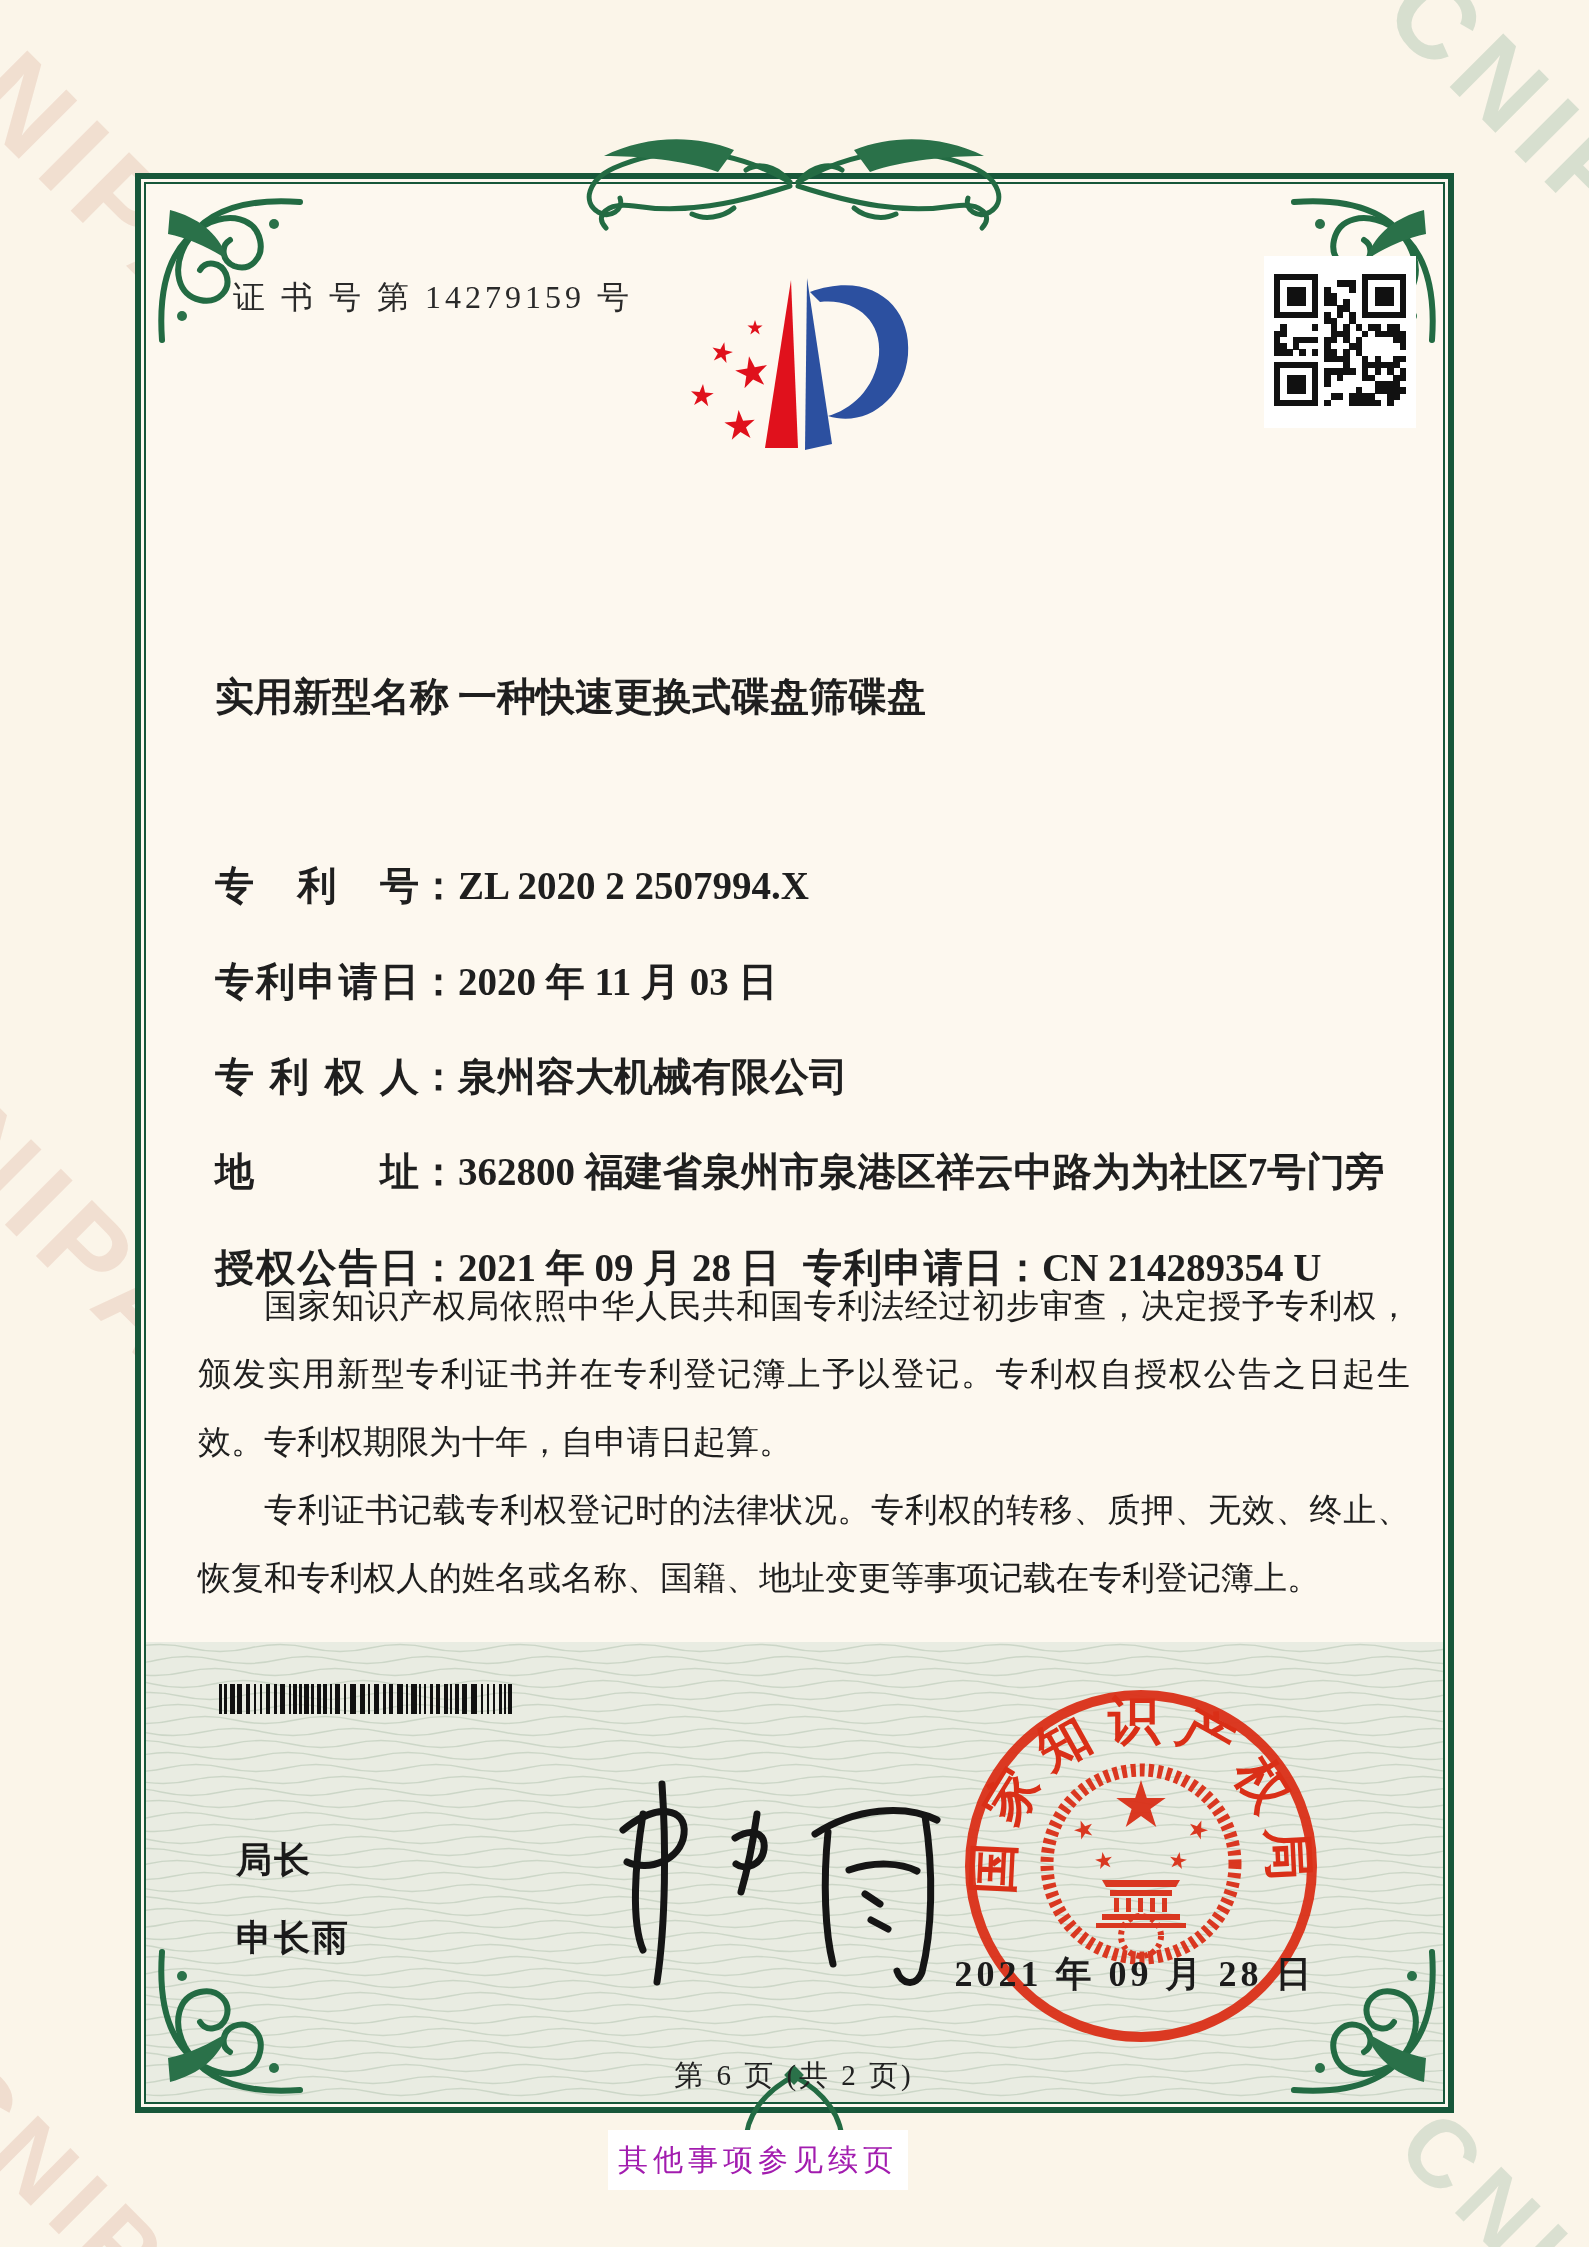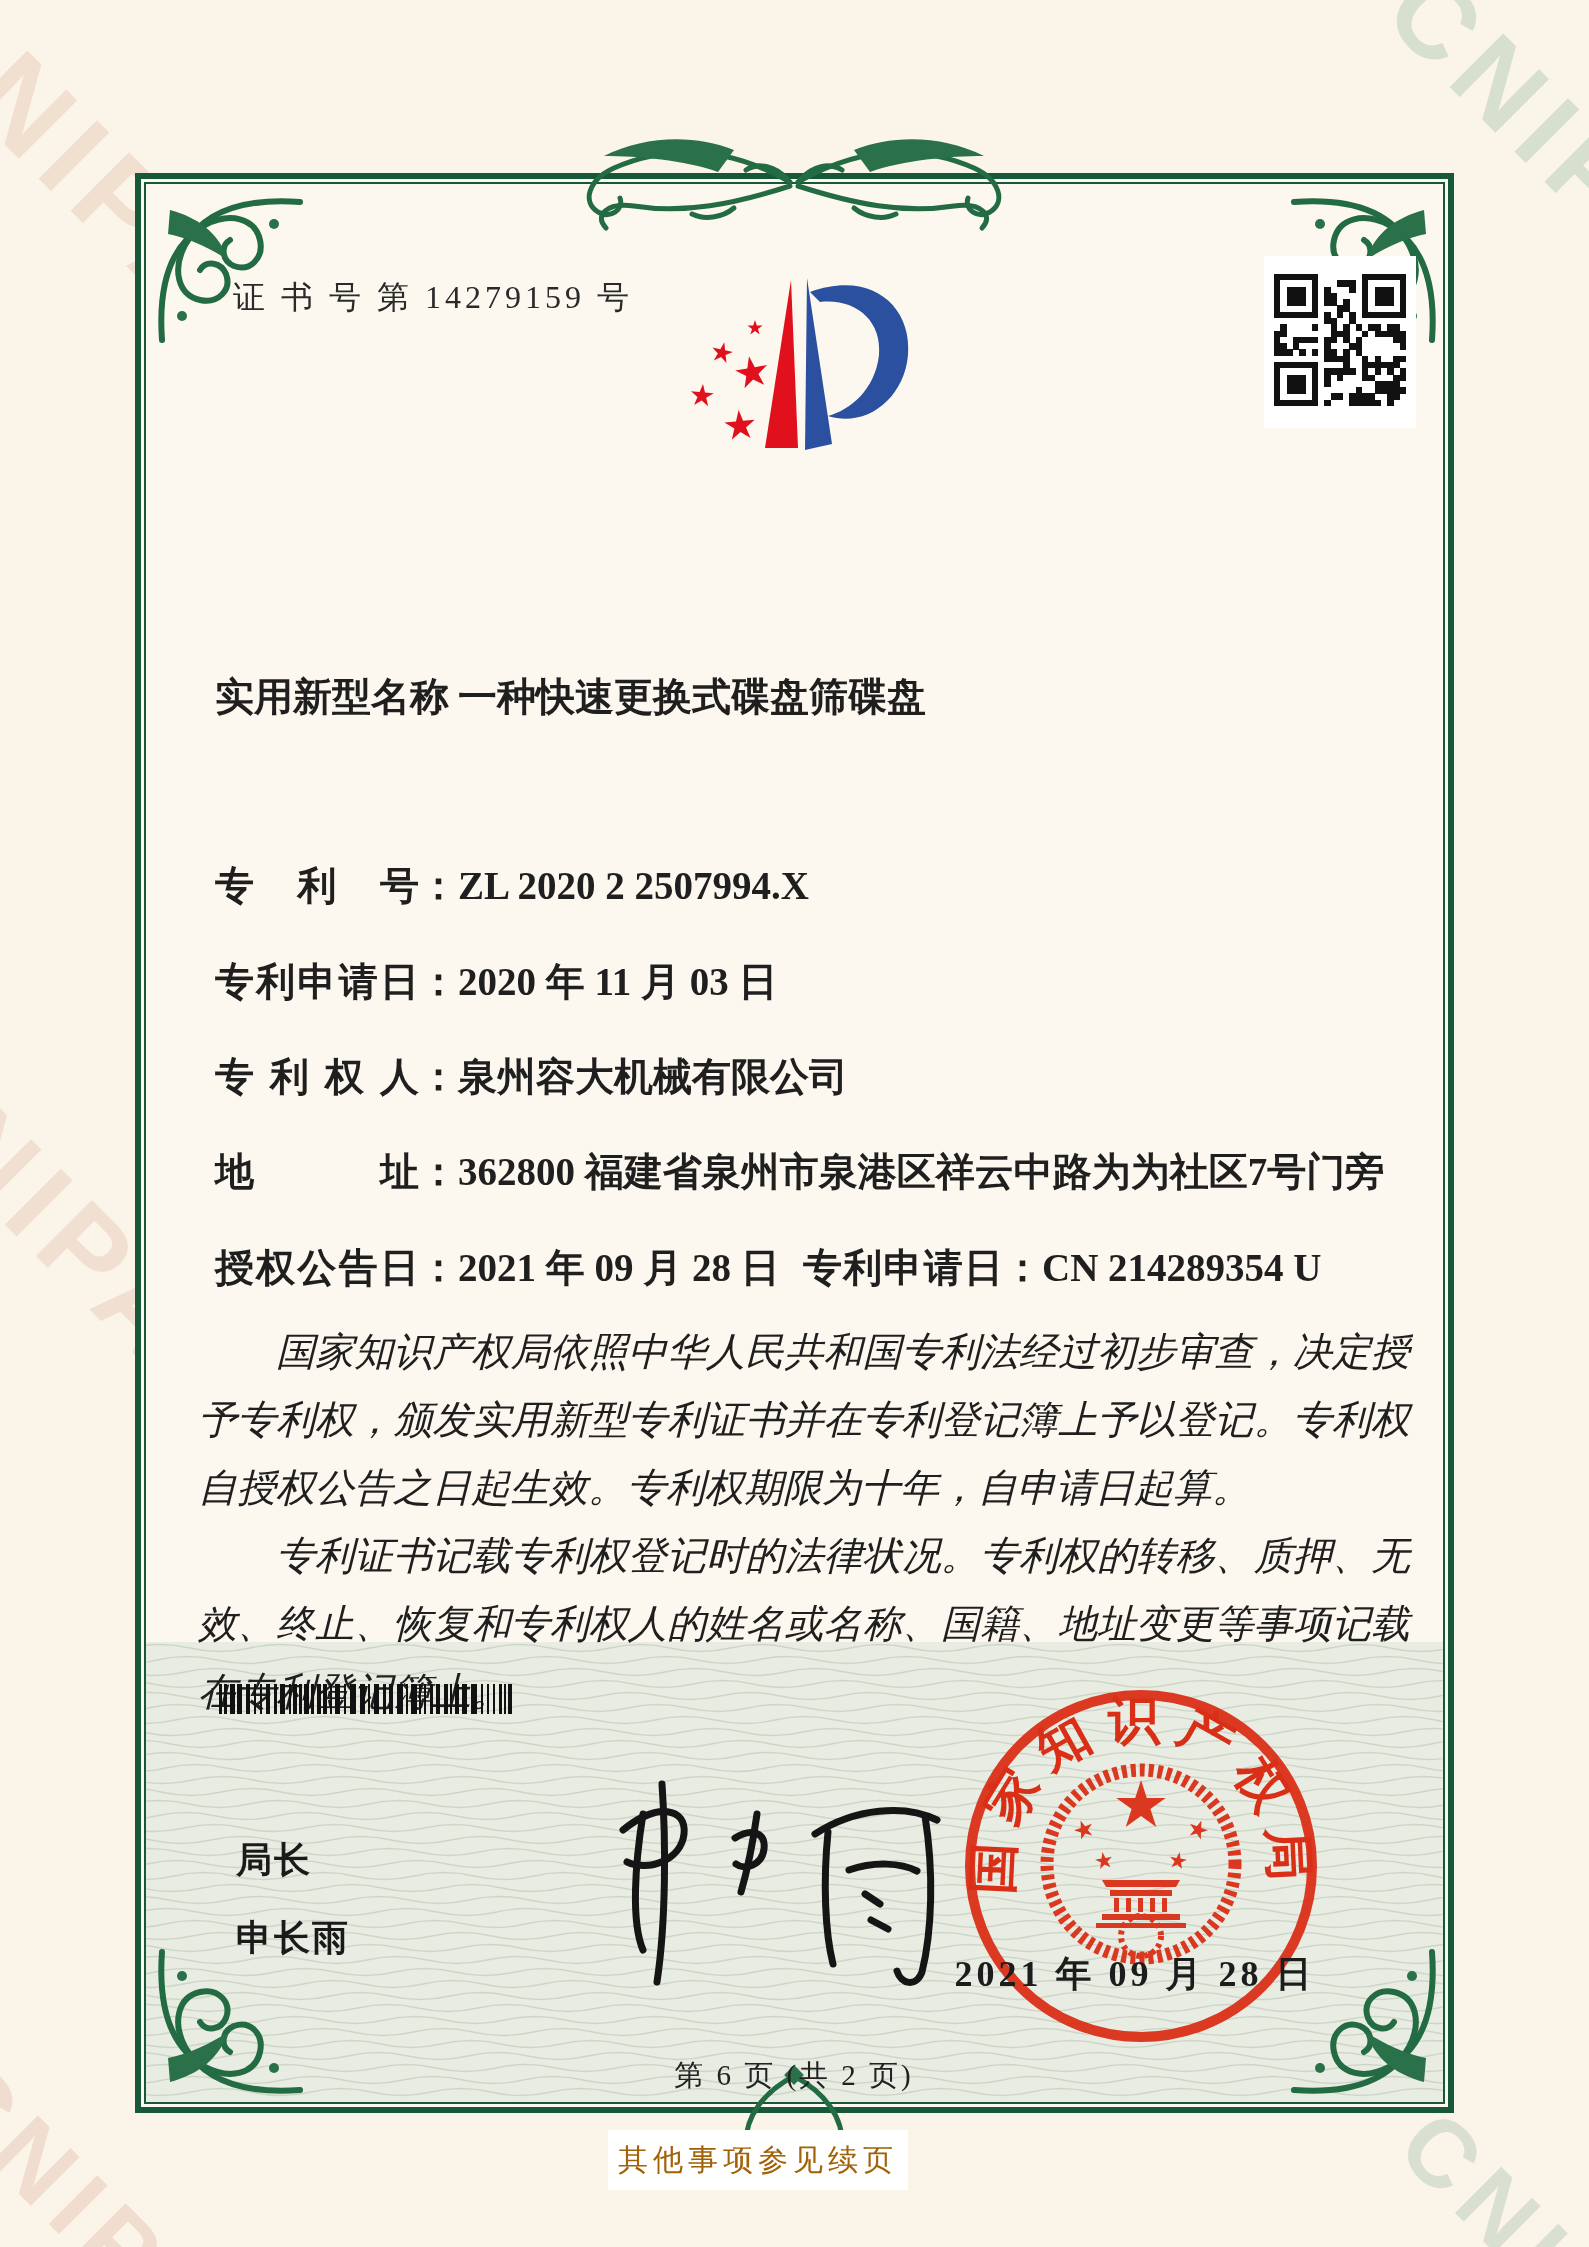"国家知识产权局依照中华人民共和国专利法经过初步审查，决定授予专利权，颁发实用新型" .paras { font-size: 39px -> 33px; font-style: italic -> none; top: 1318px -> 1272px }
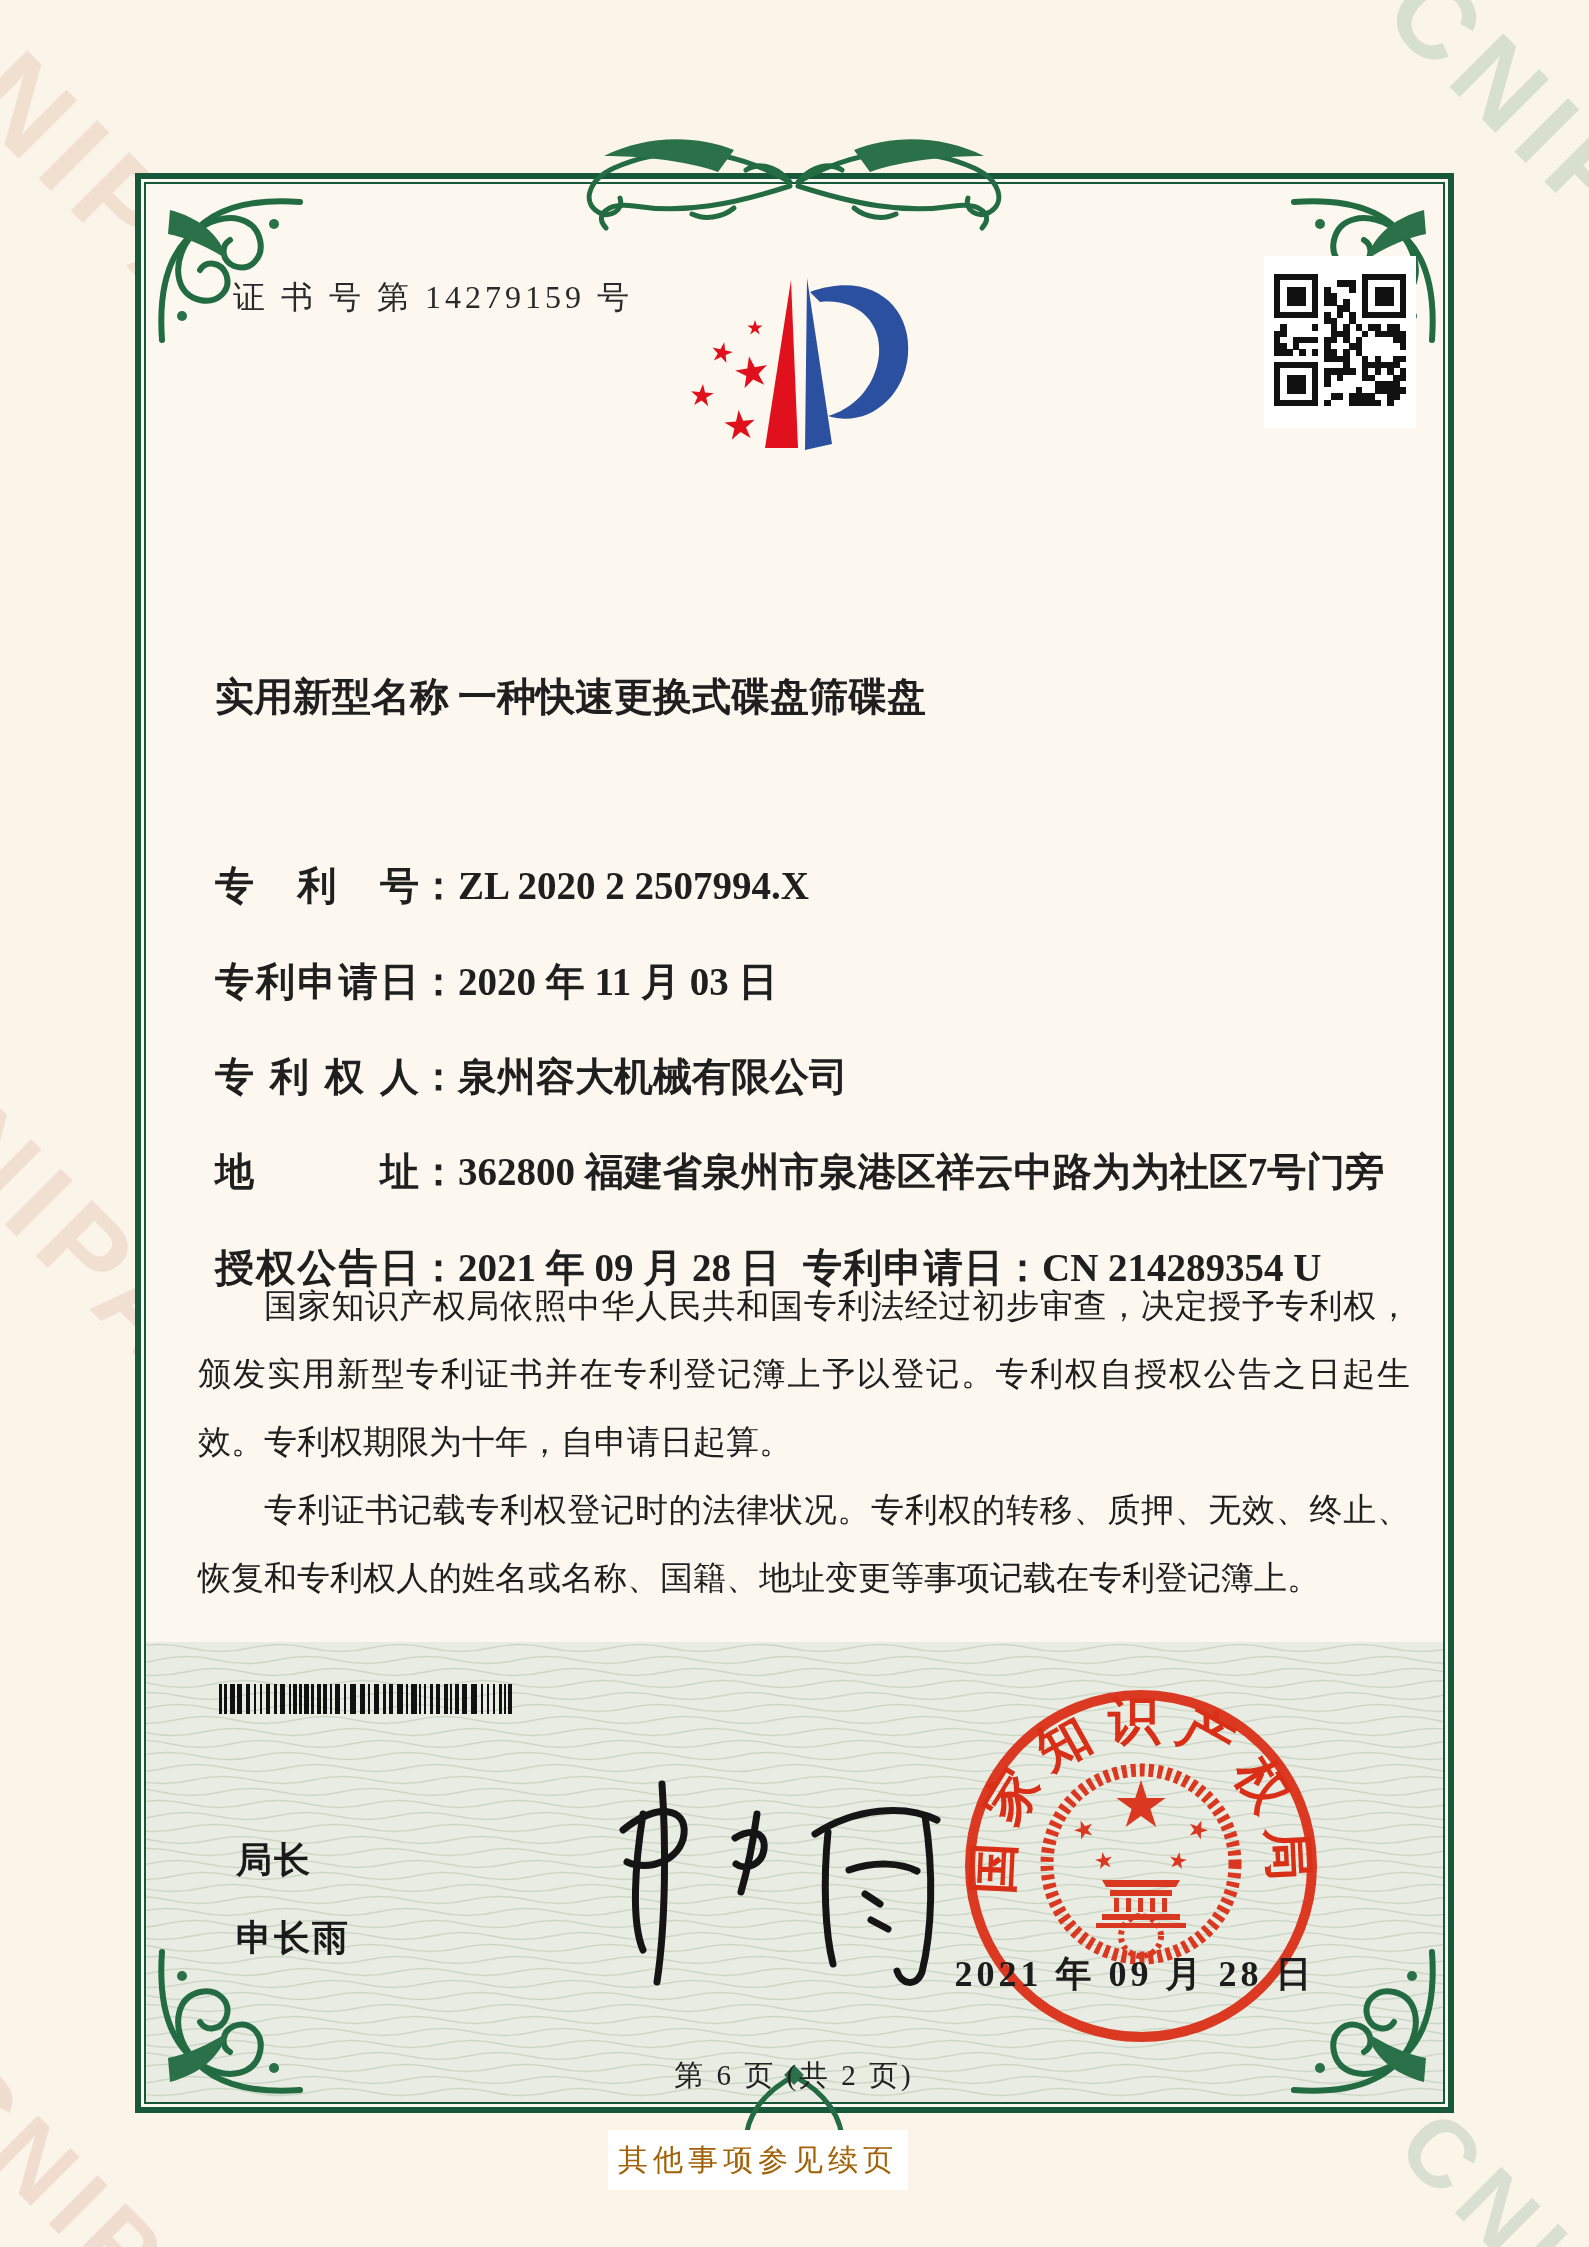"其他事项参见续页" .contnote { color: #a16207 -> #a21caf }
